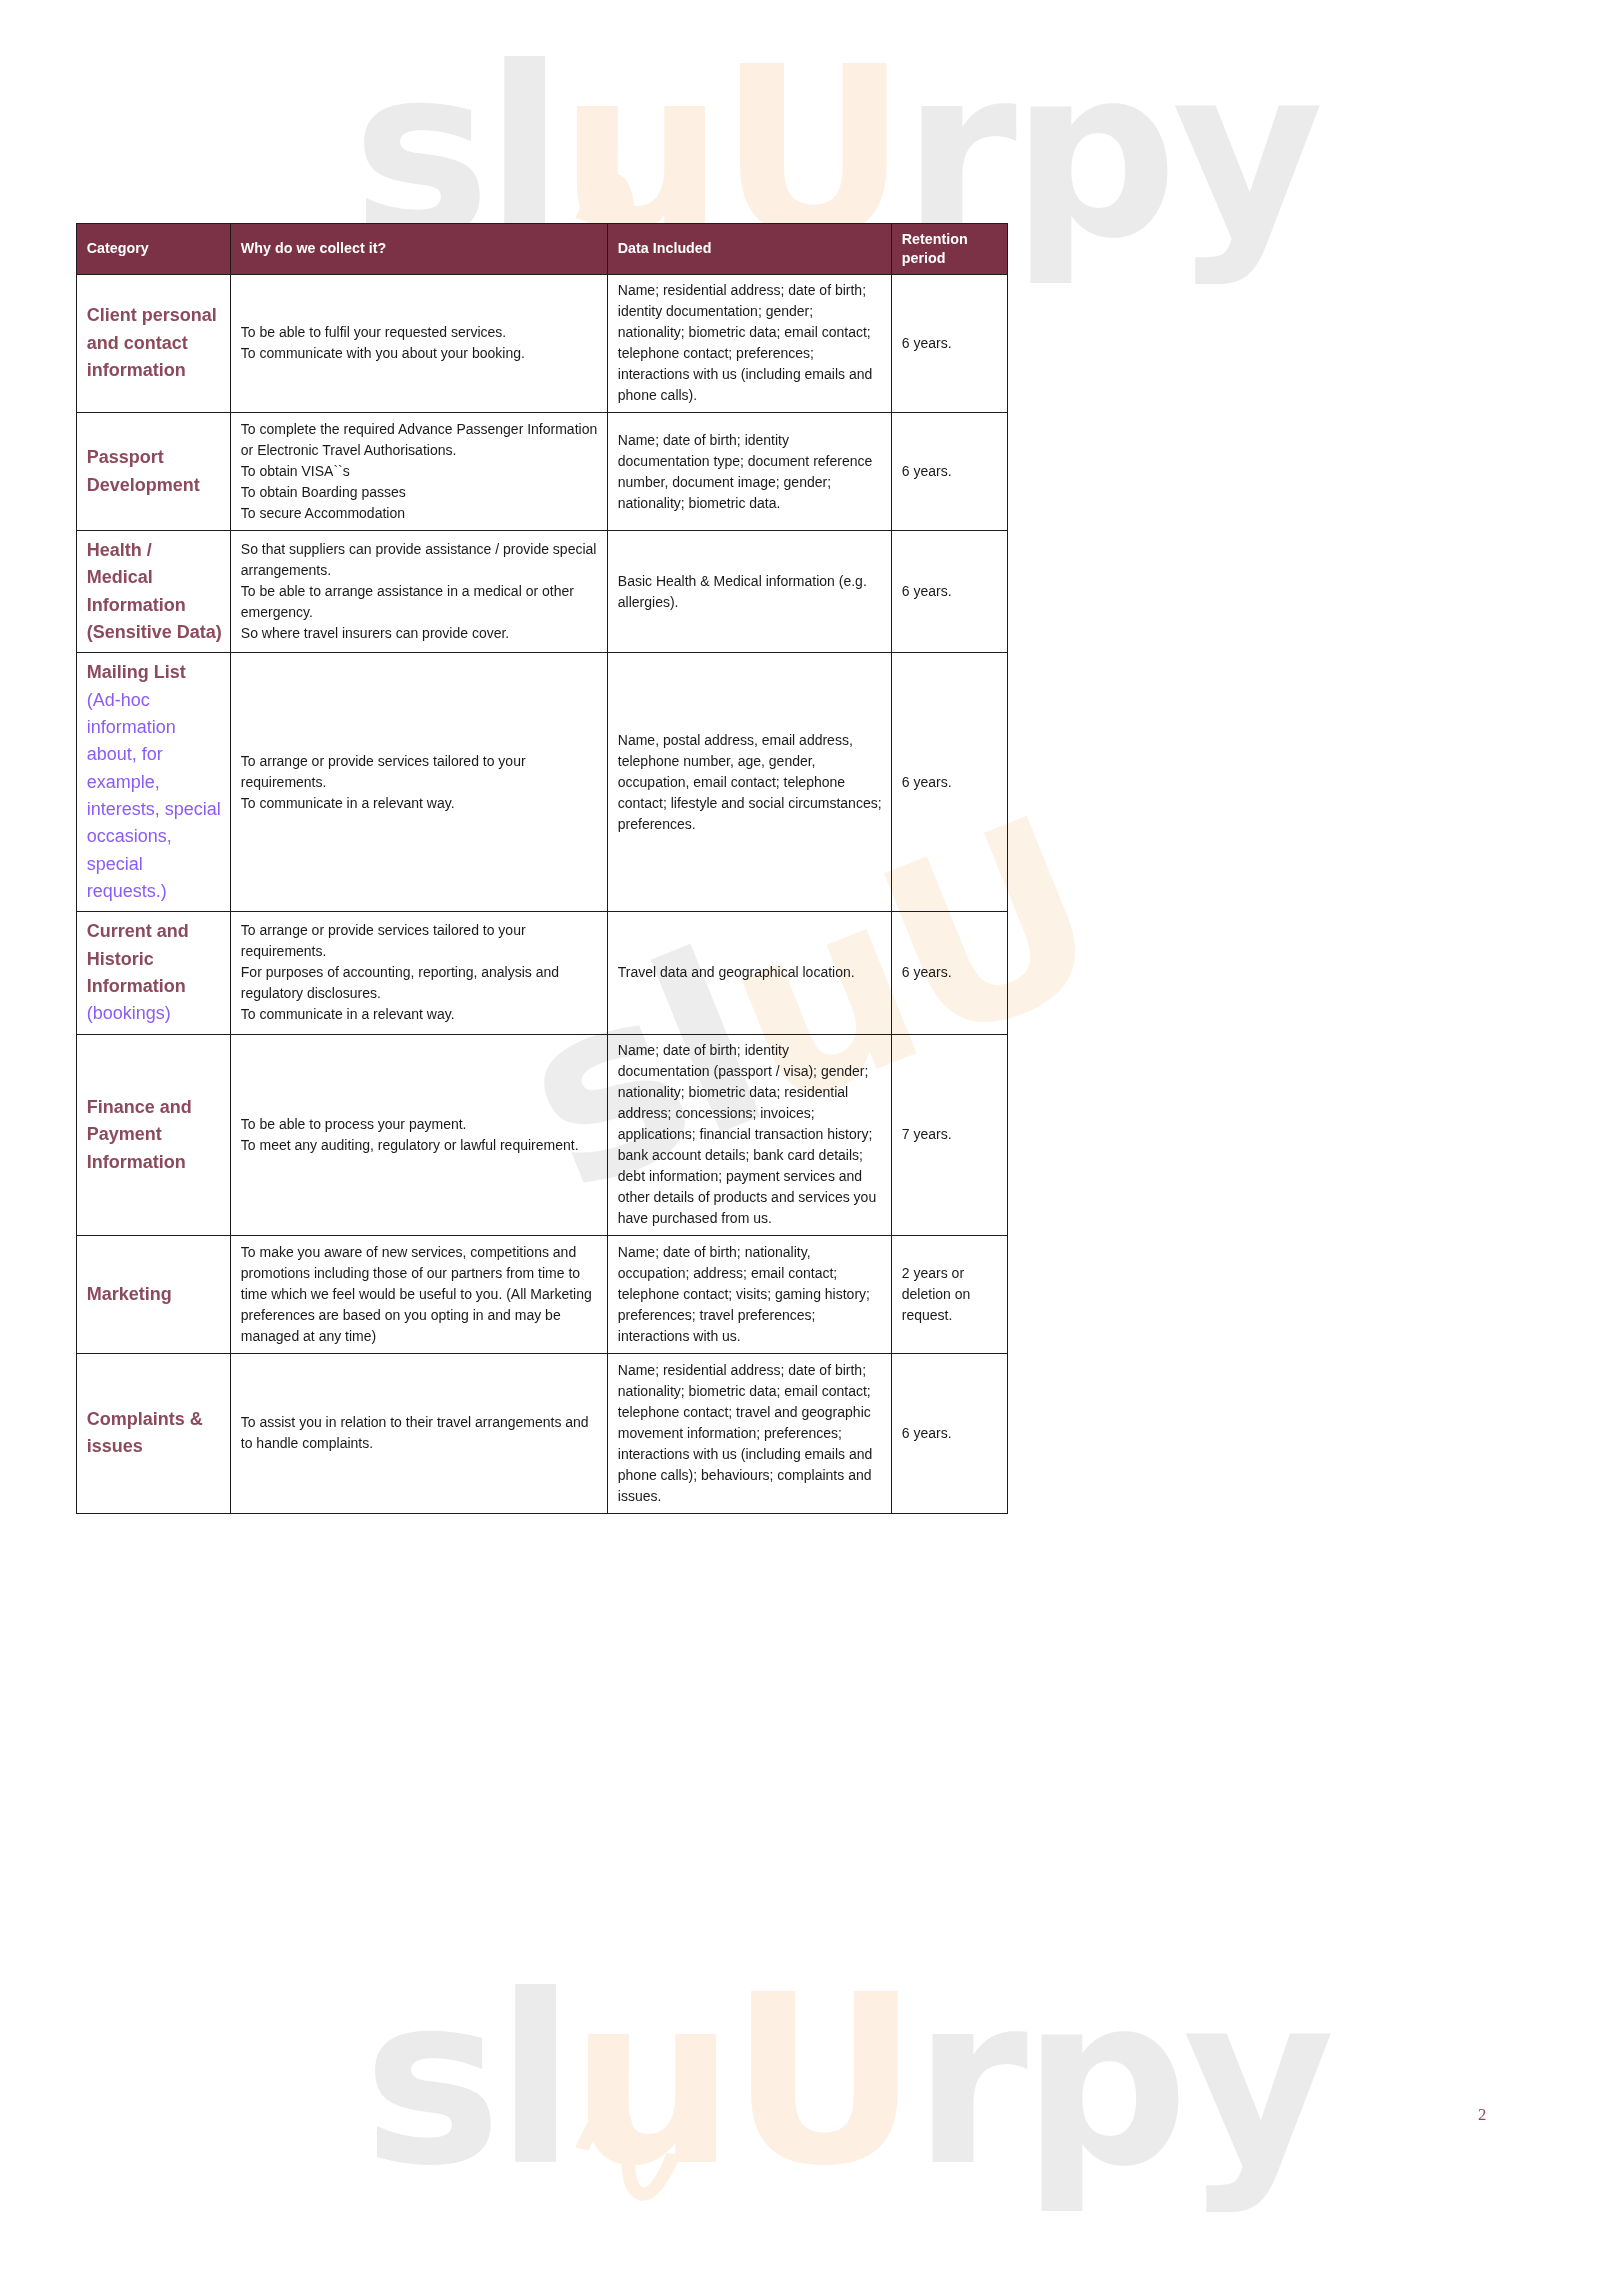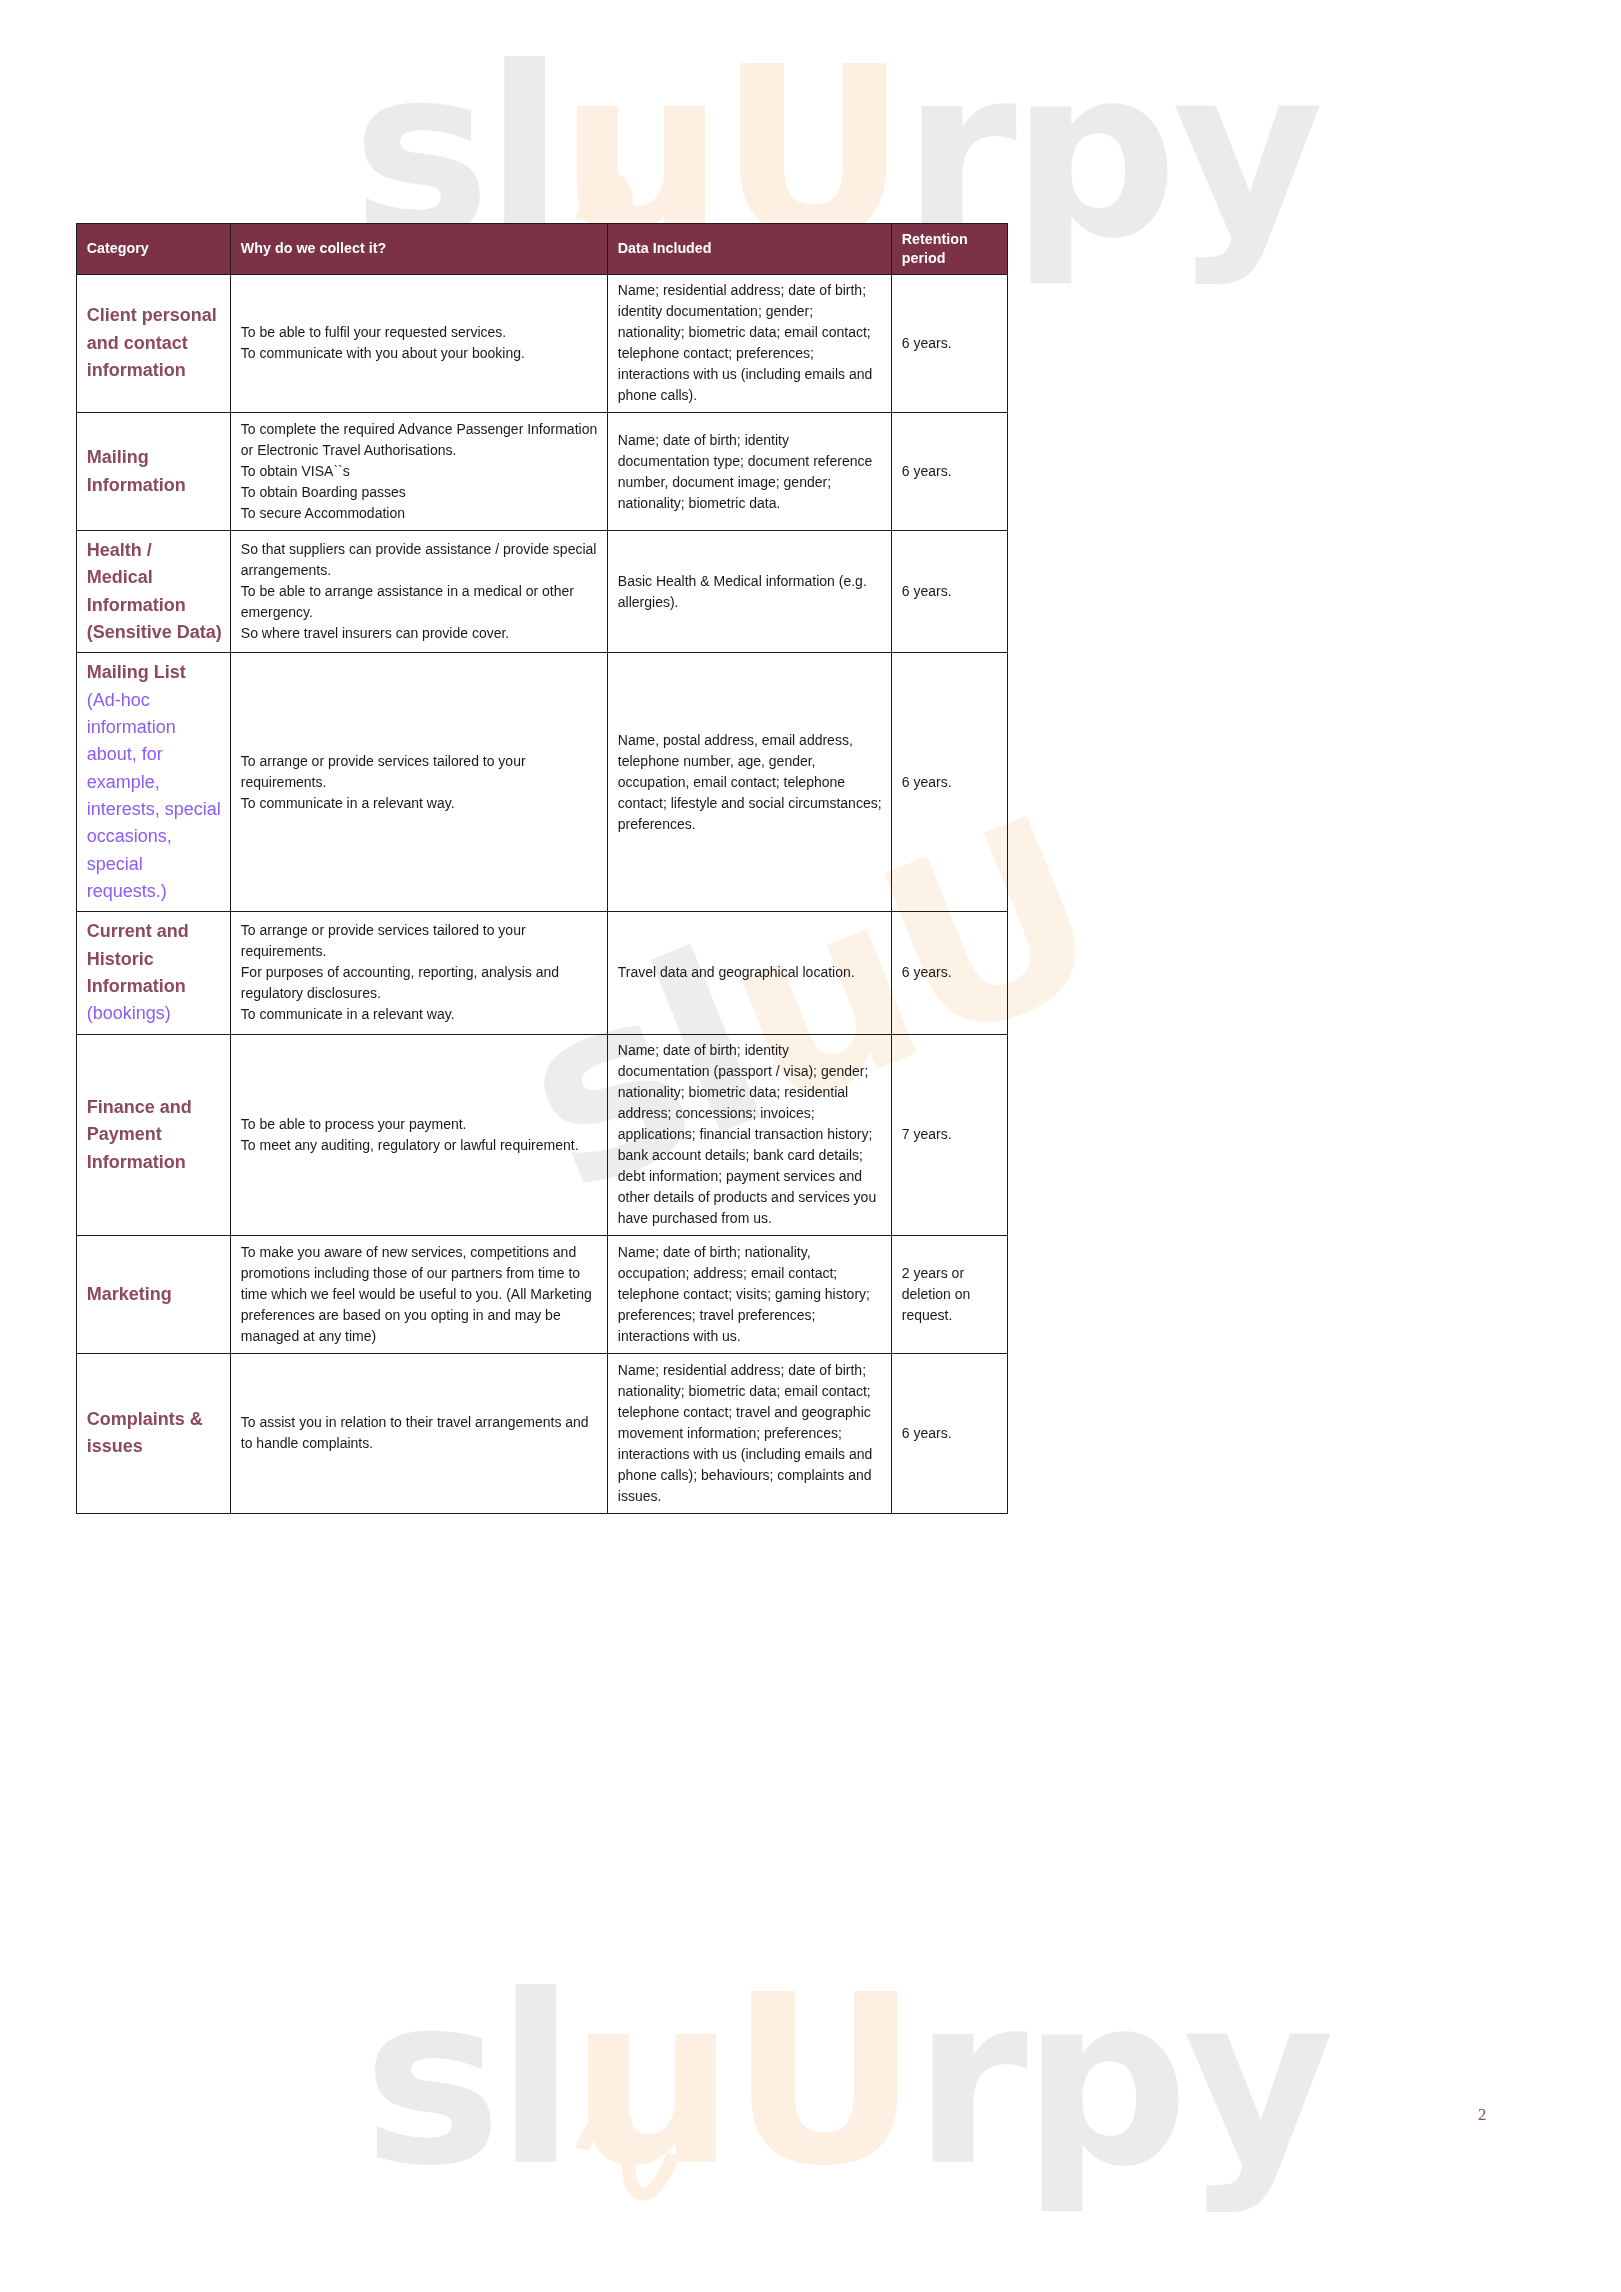"Mailing Information" span { text: Mailing Information -> Passport Development }
